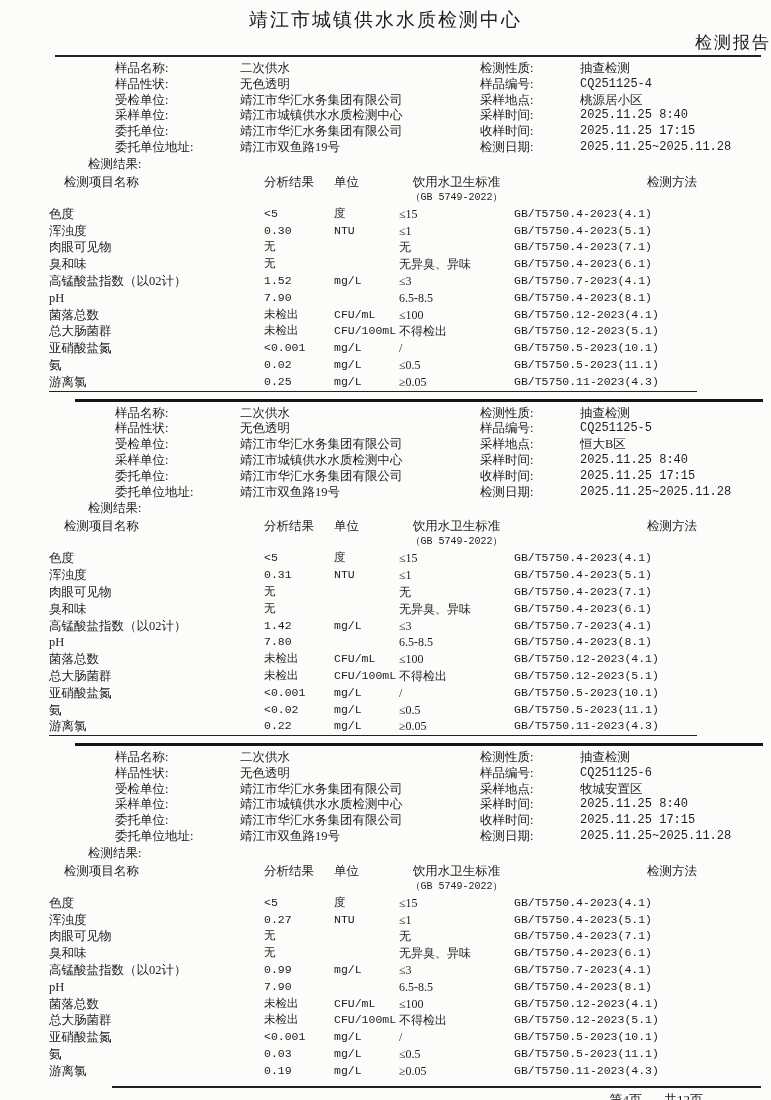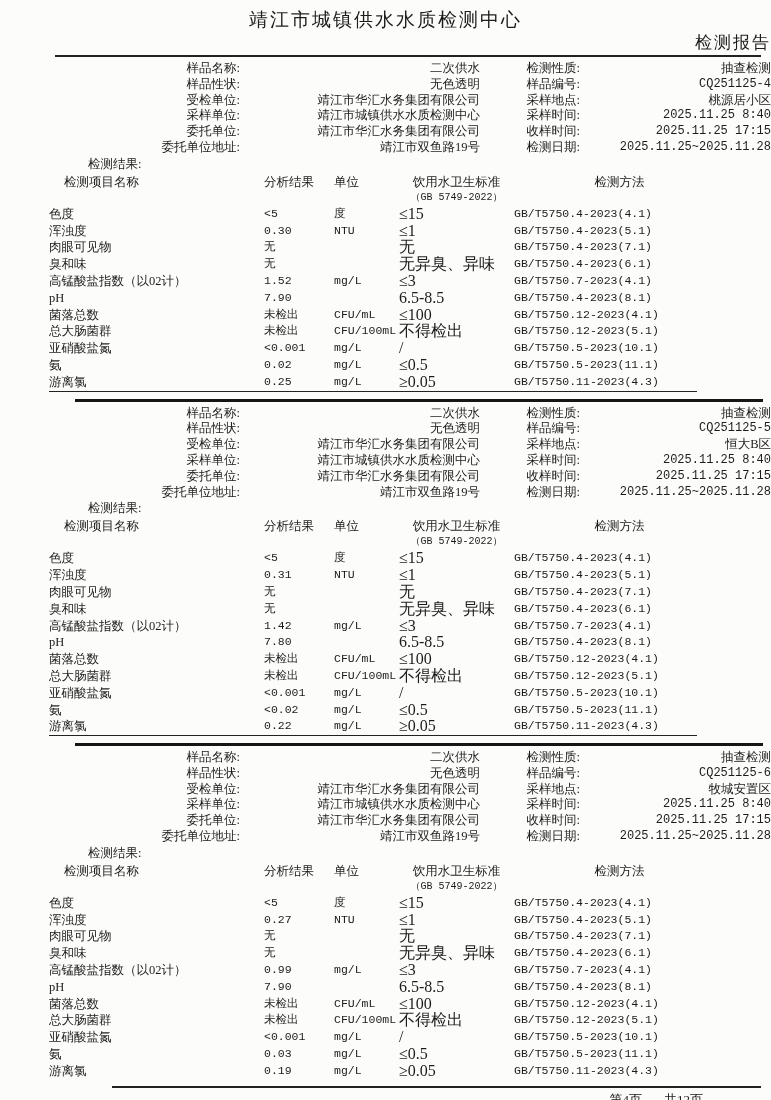"样品名称:" .info-grid { text-align: right -> none }
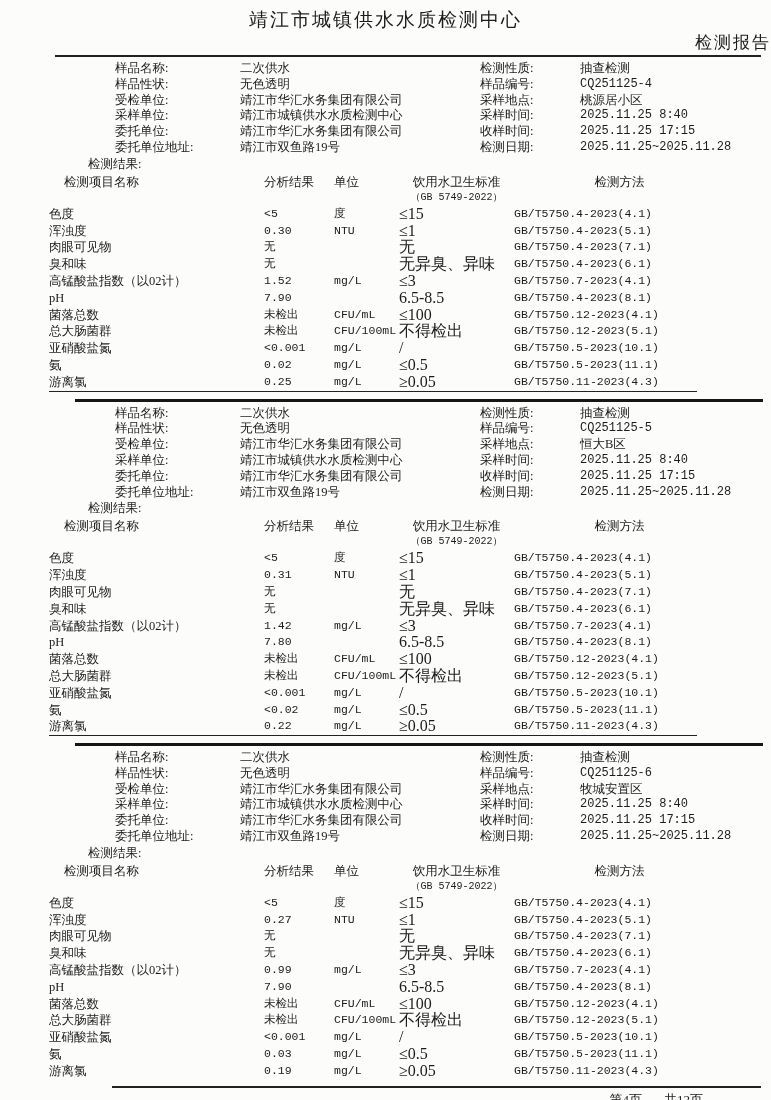"检测方法" th.h4 { text-align: center -> right }
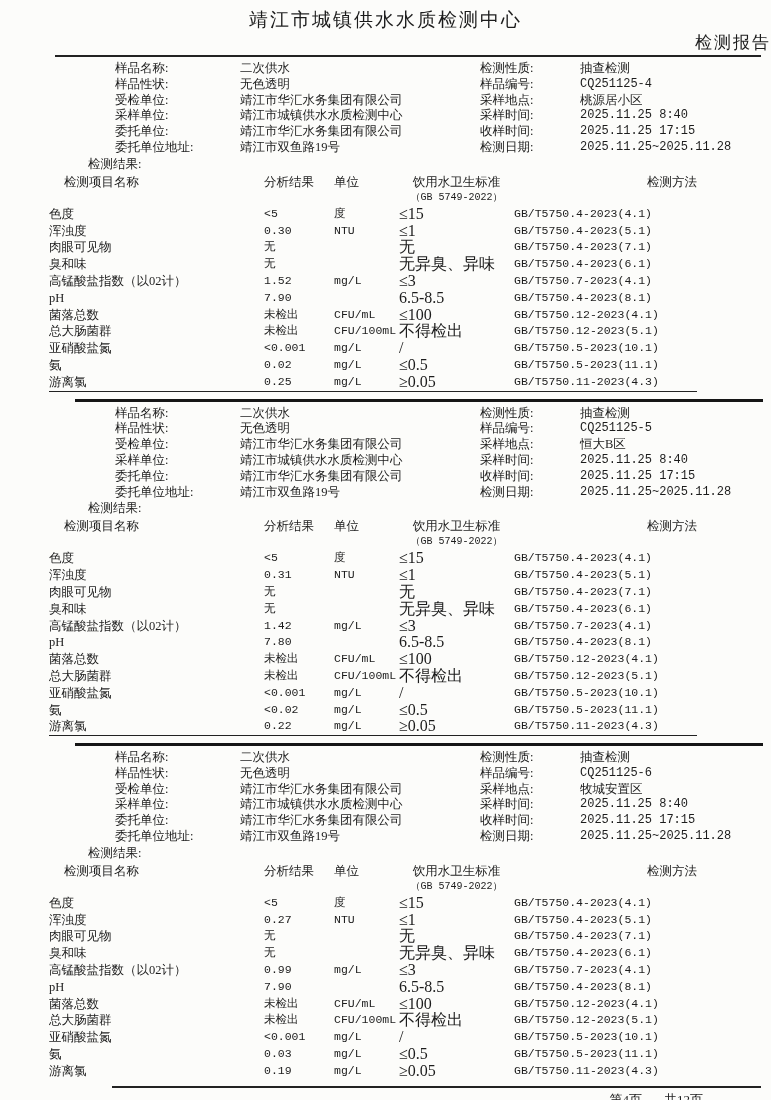"≤15" tbody td.c3 { font-size: 16px -> 12px }
